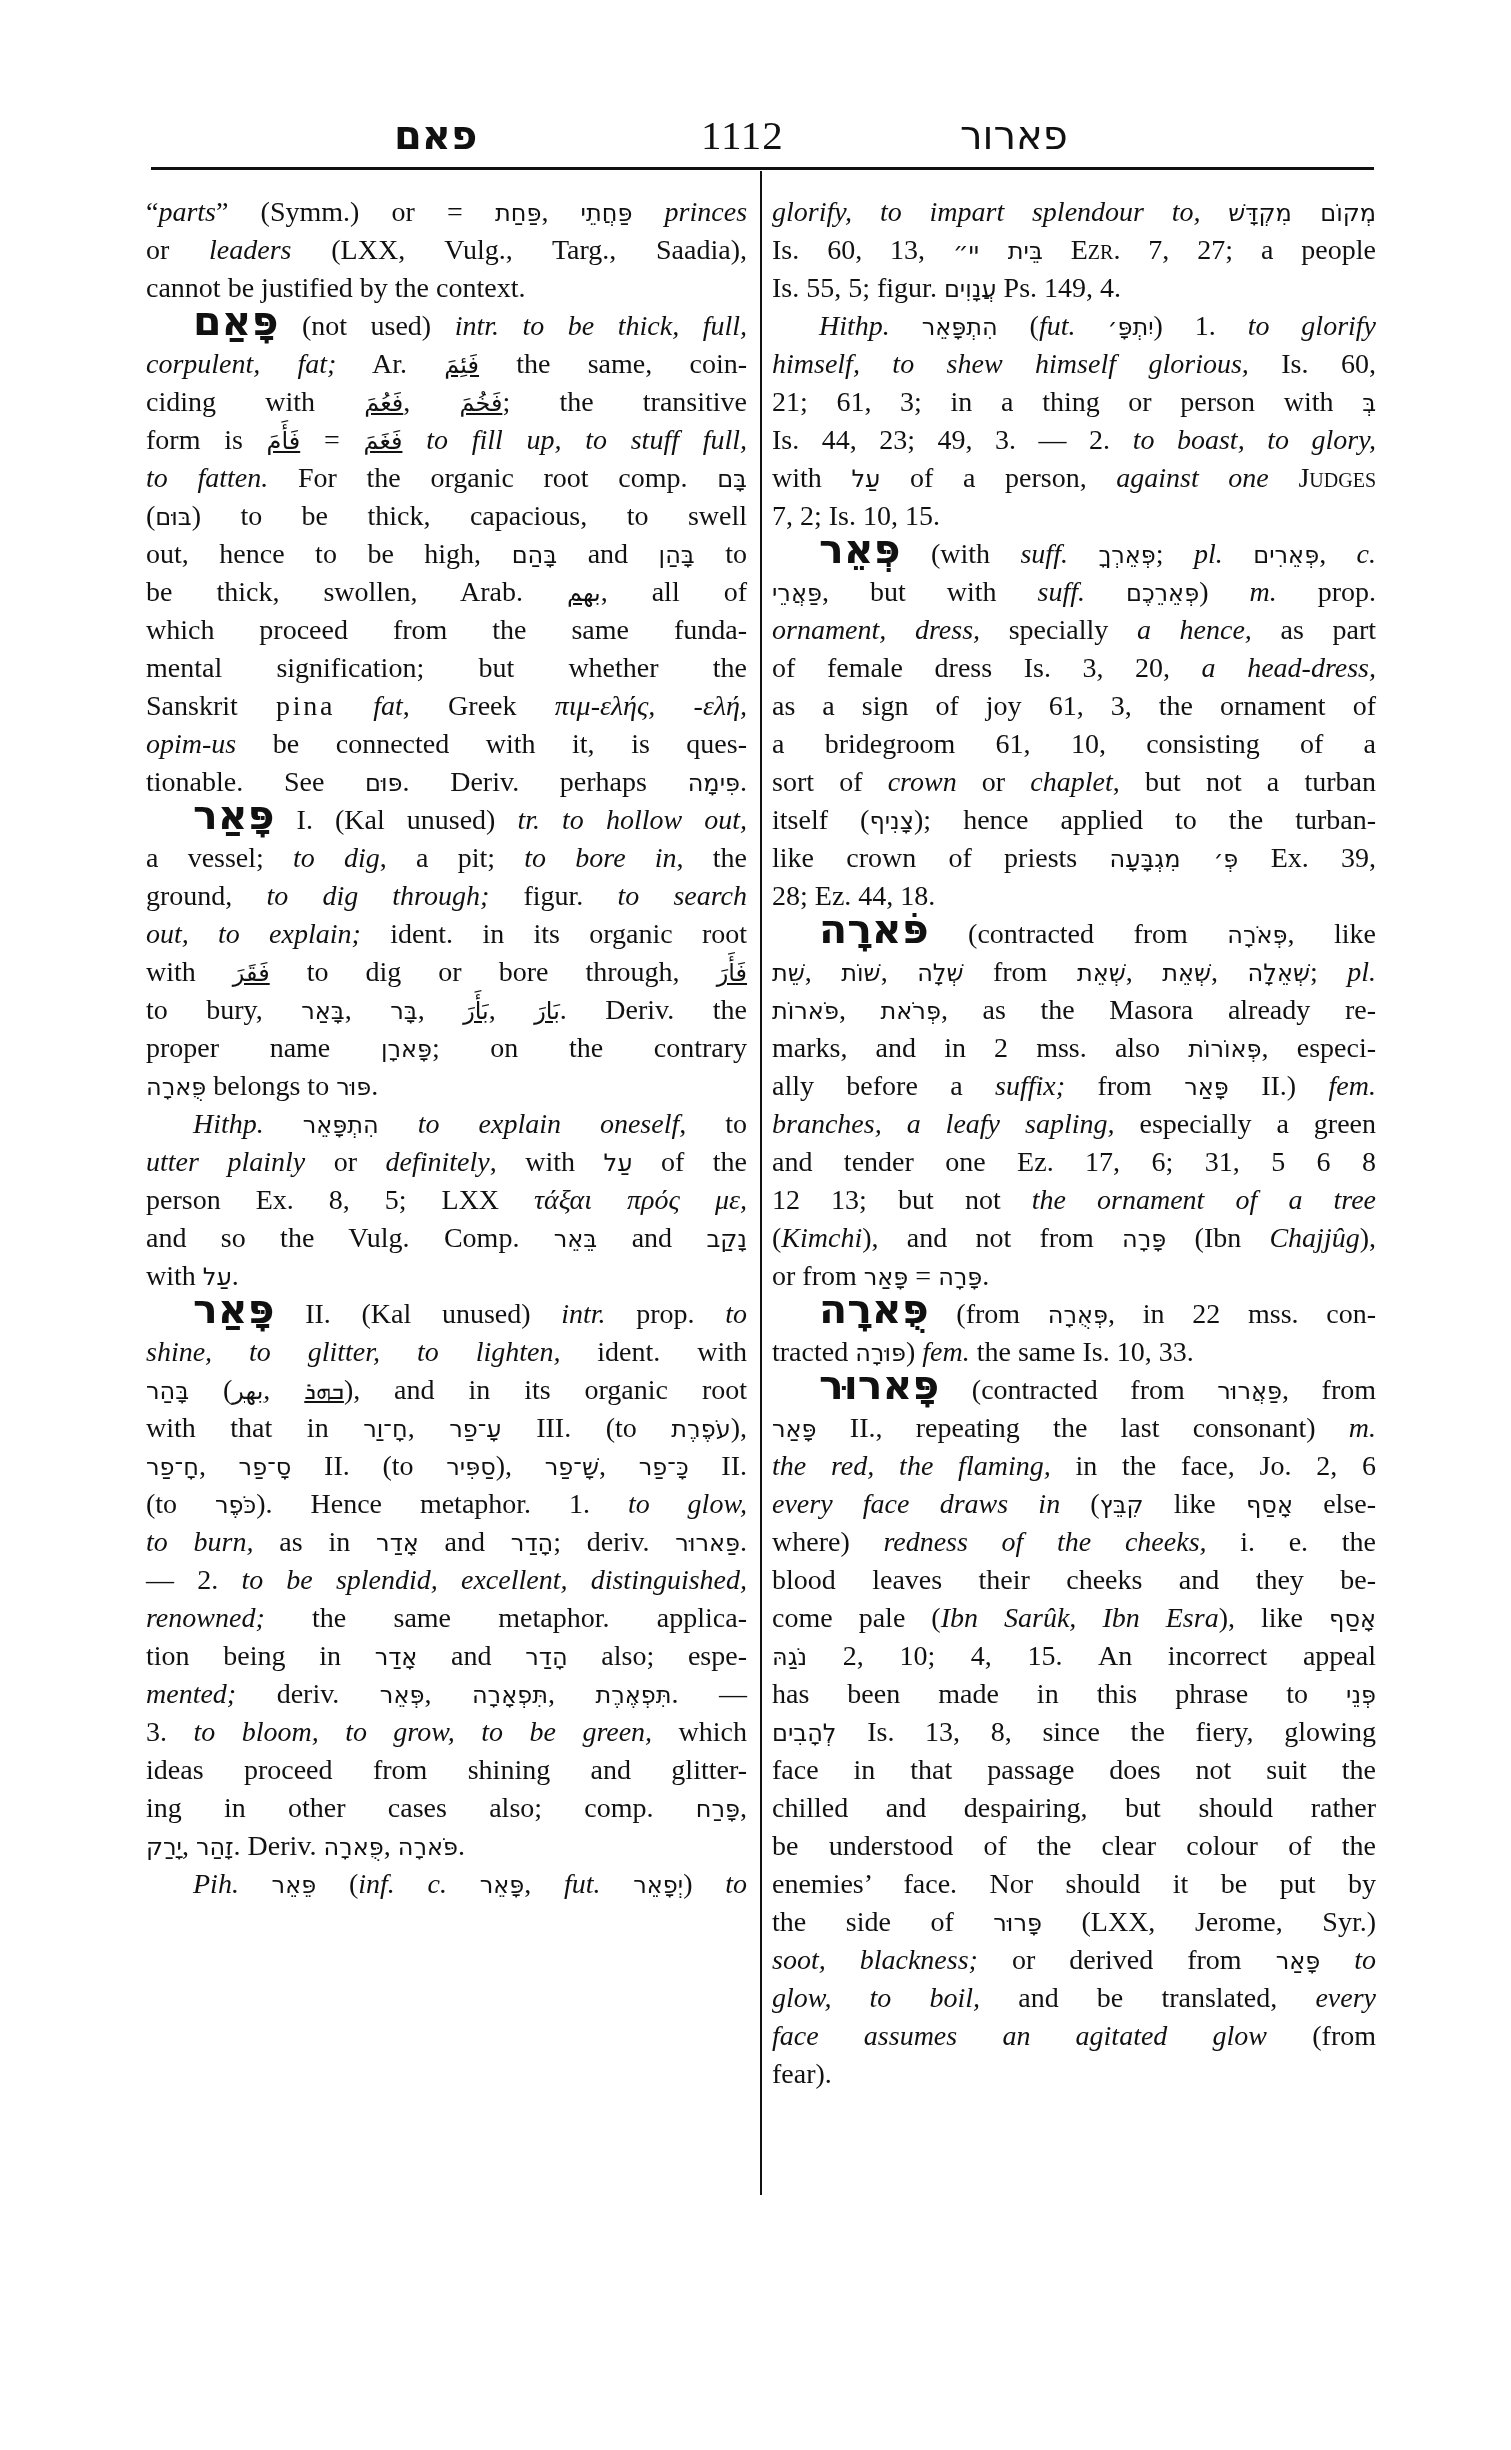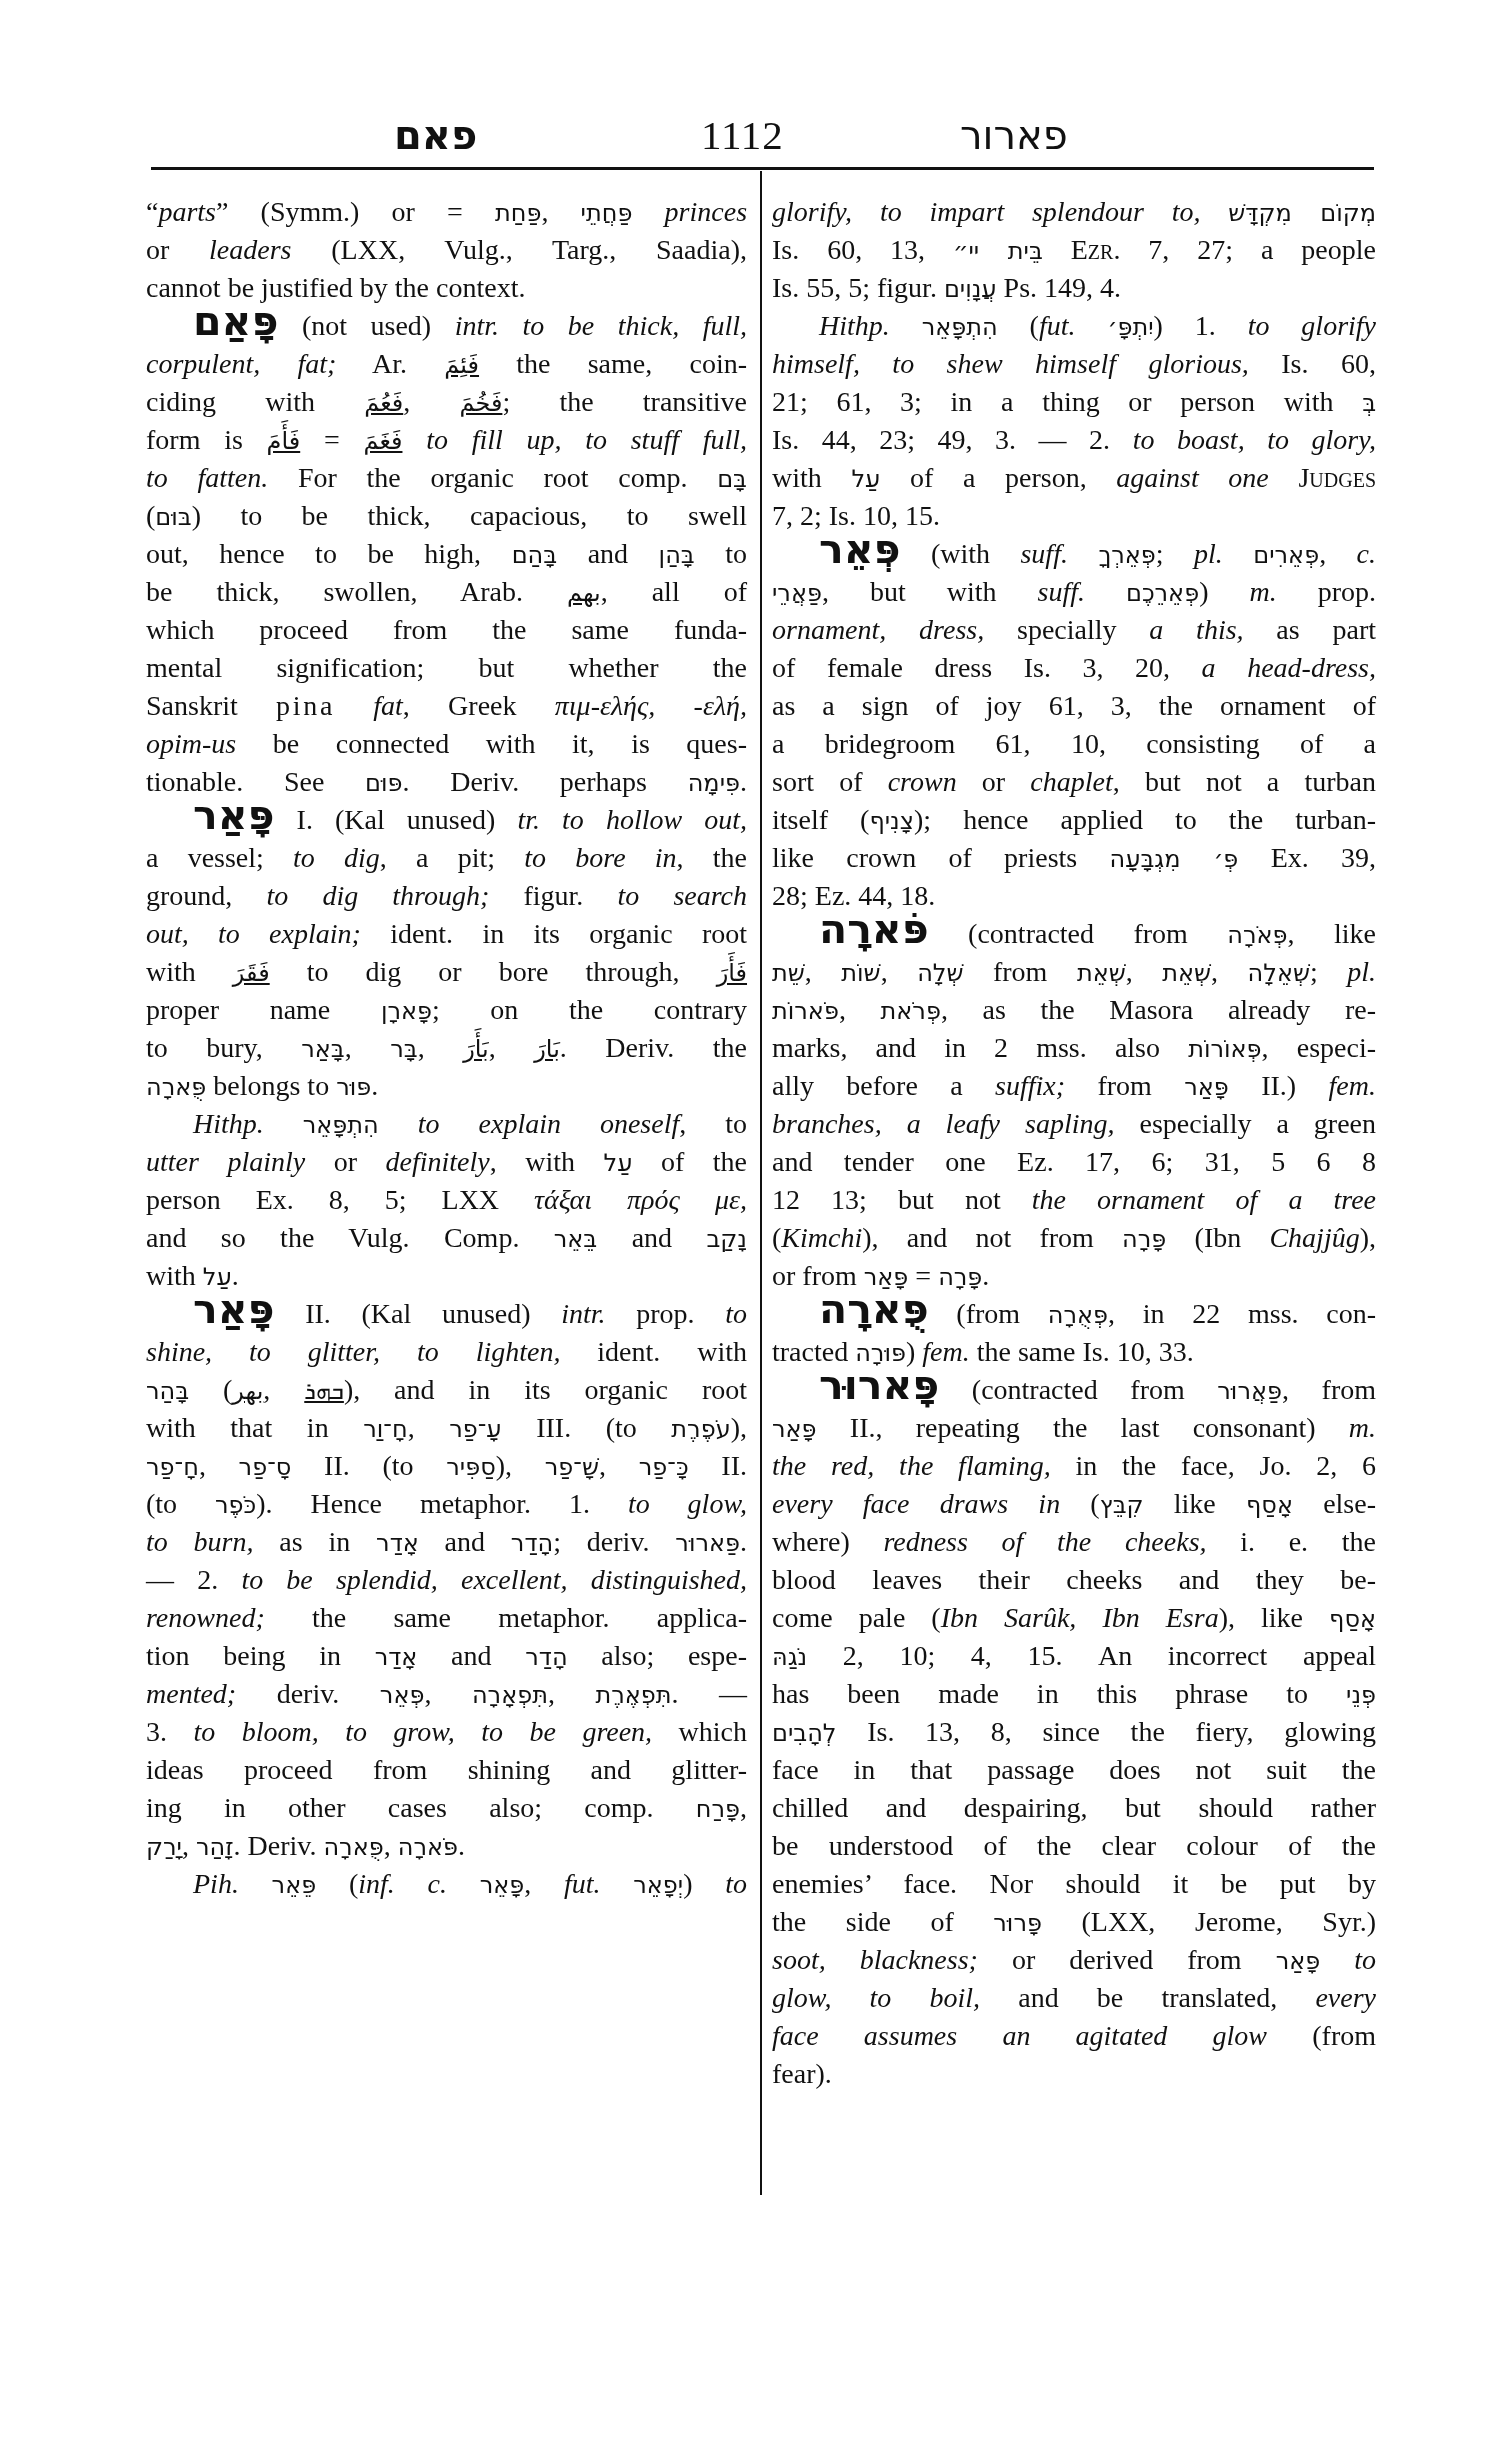"a this," span.it { text: this -> hence }
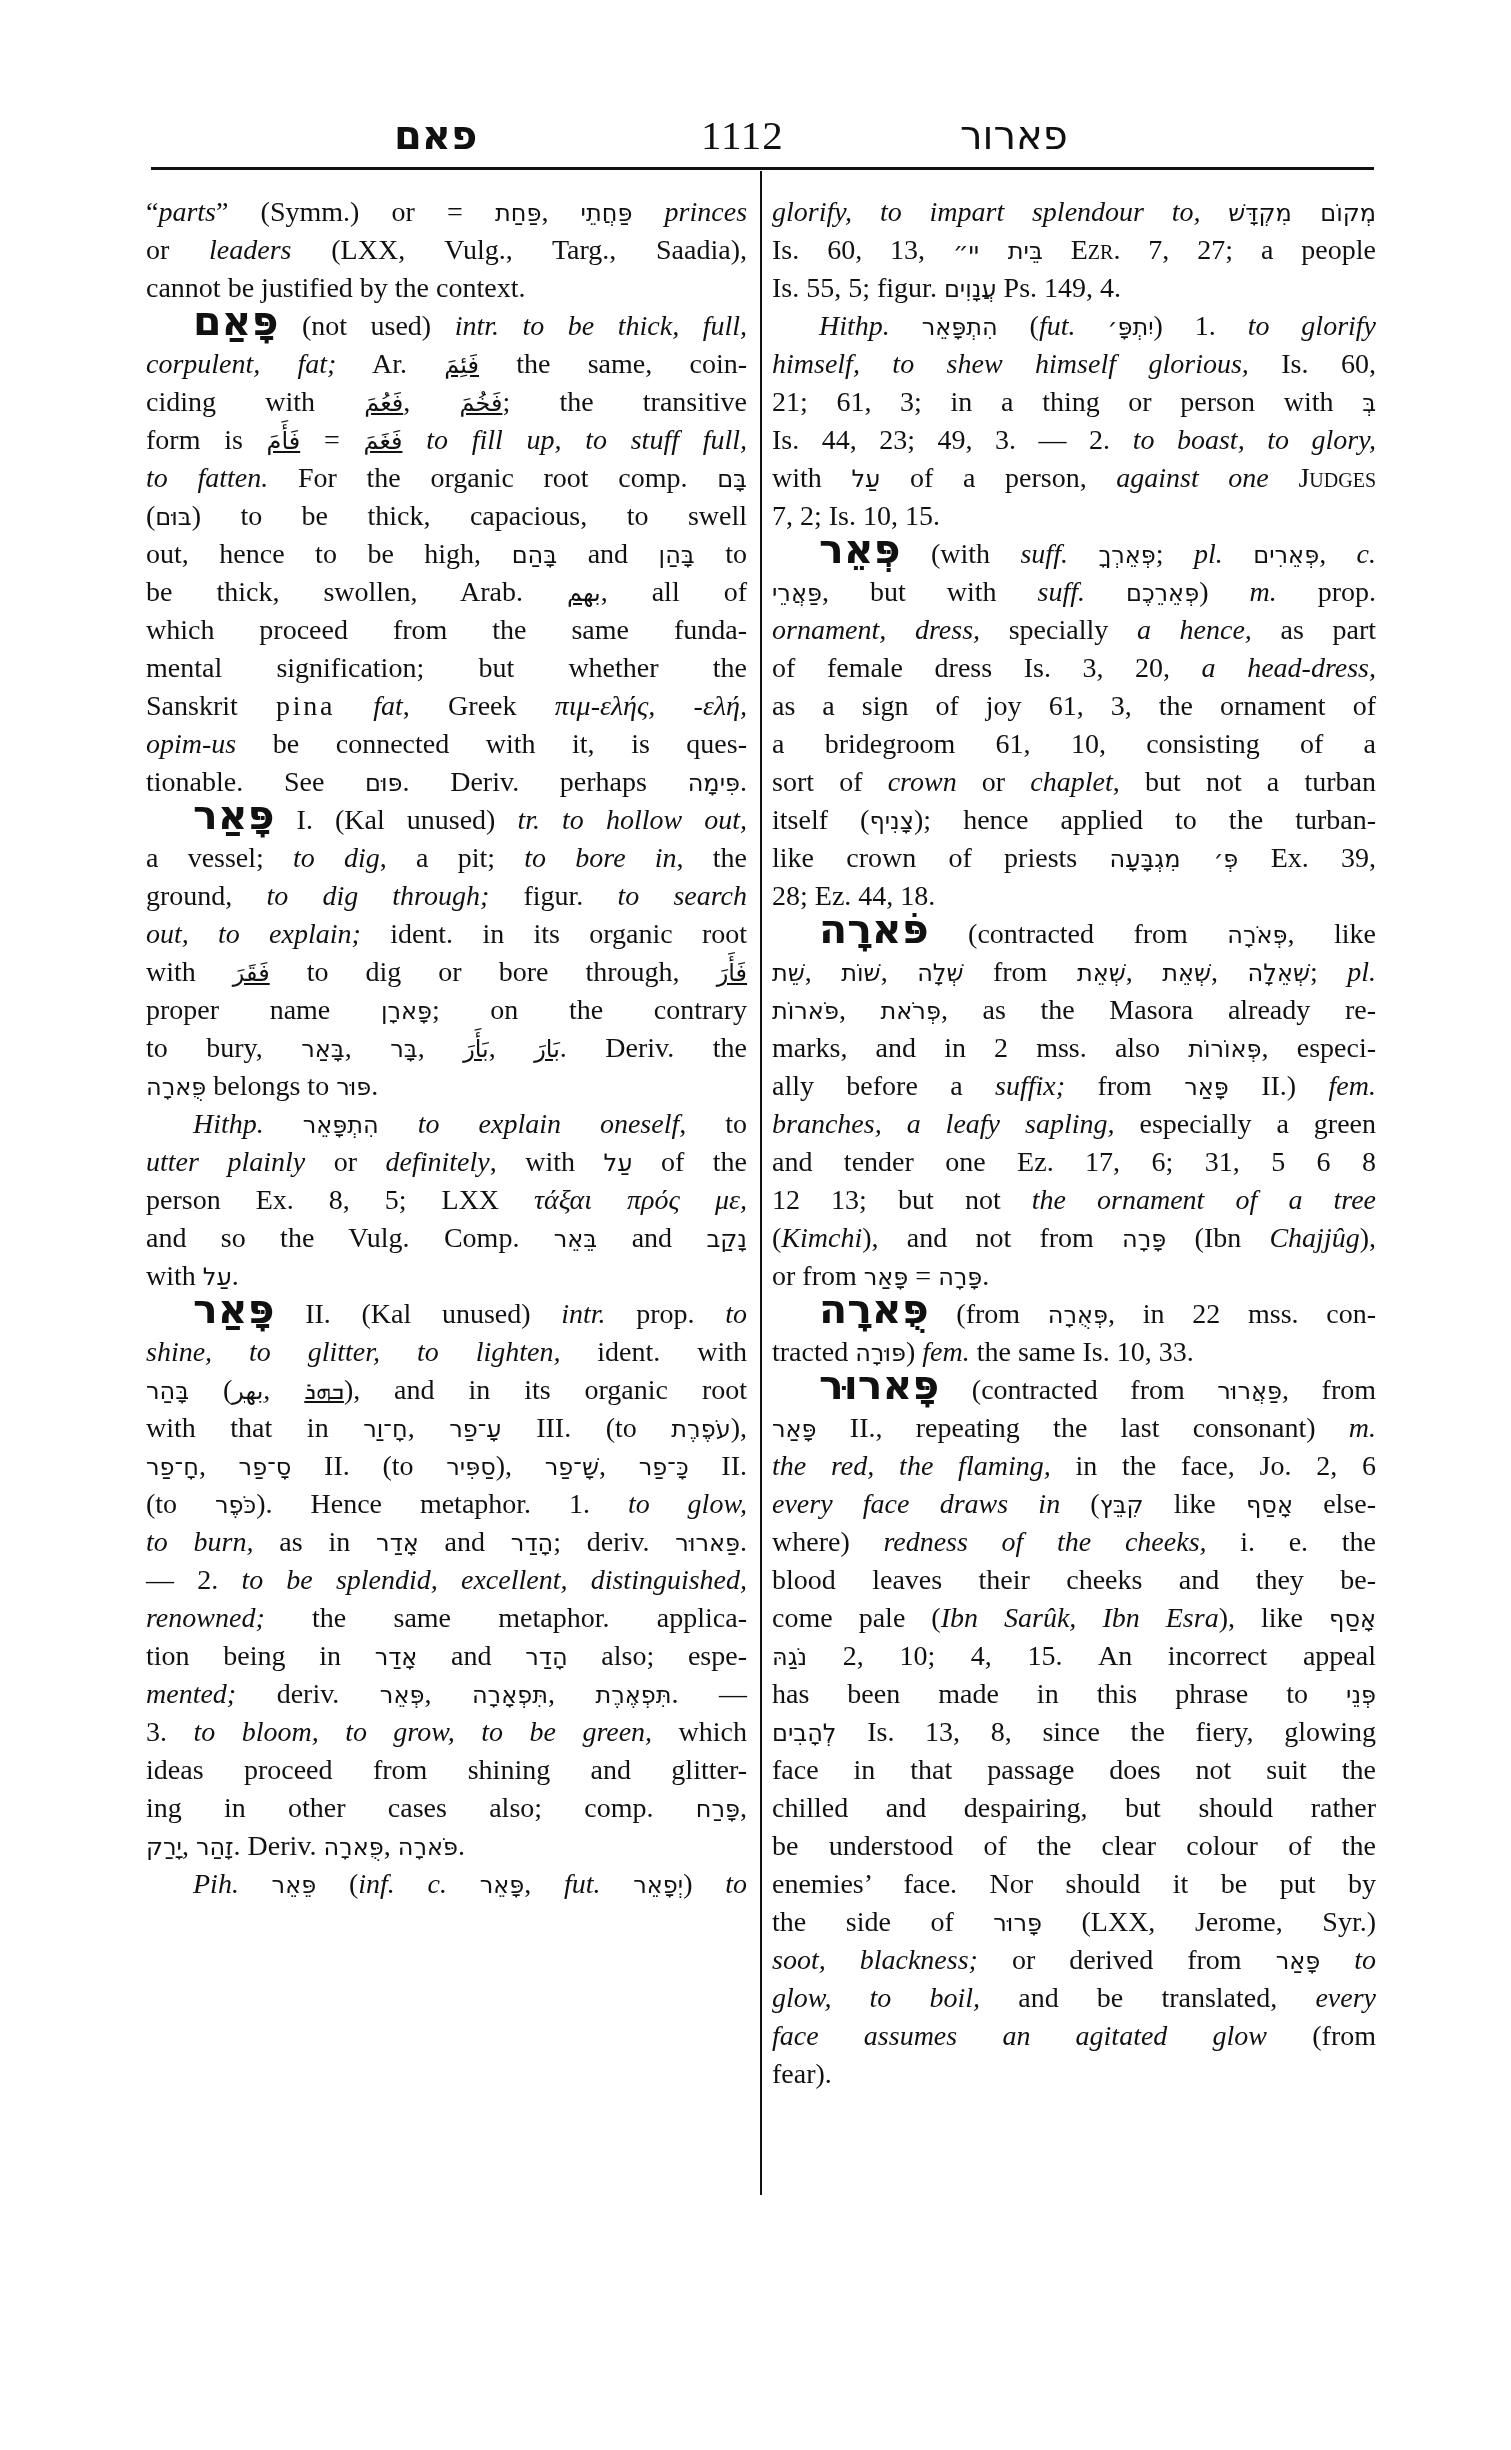"proper name פָּארָן ; on" span.line { order: before "to bury, בָּאַר , בָּר" -> after "to bury, בָּאַר , בָּר" }
